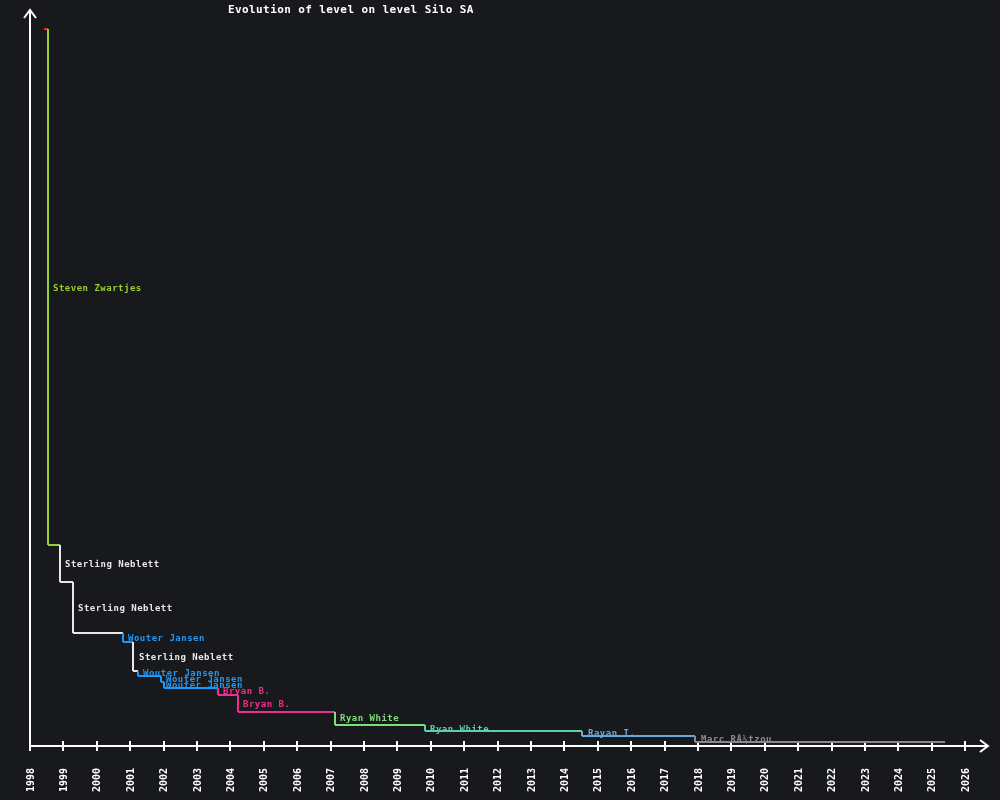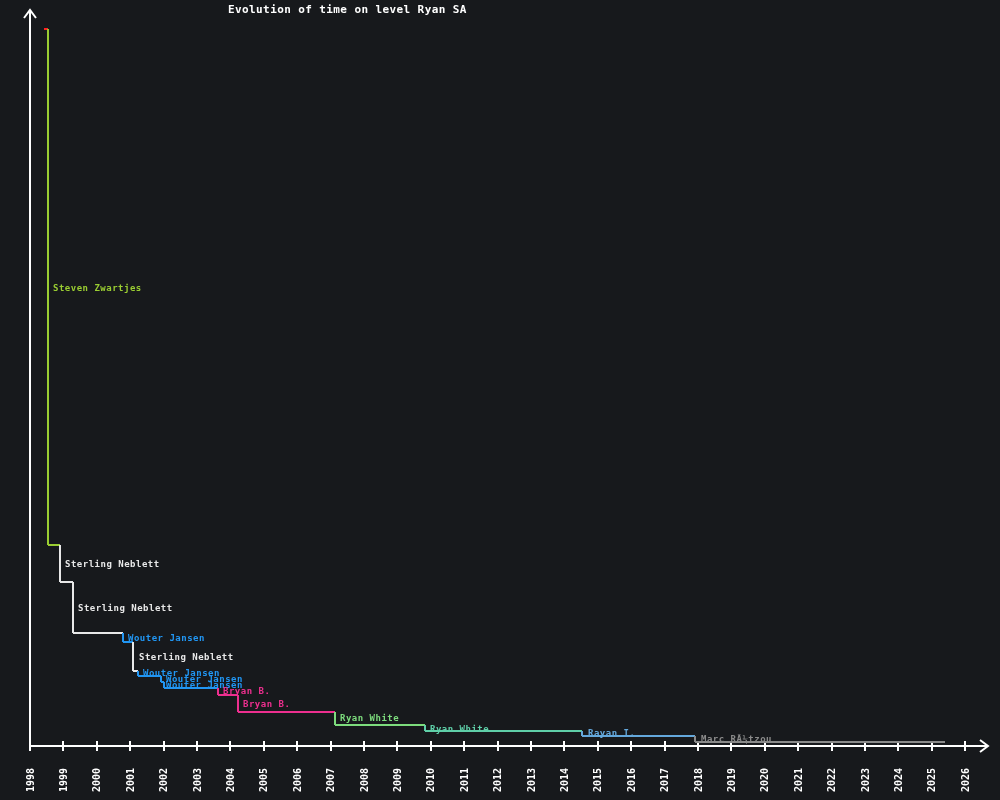"Evolution of time on level" div.chart-title { text: time on level Ryan -> level on level Silo }
